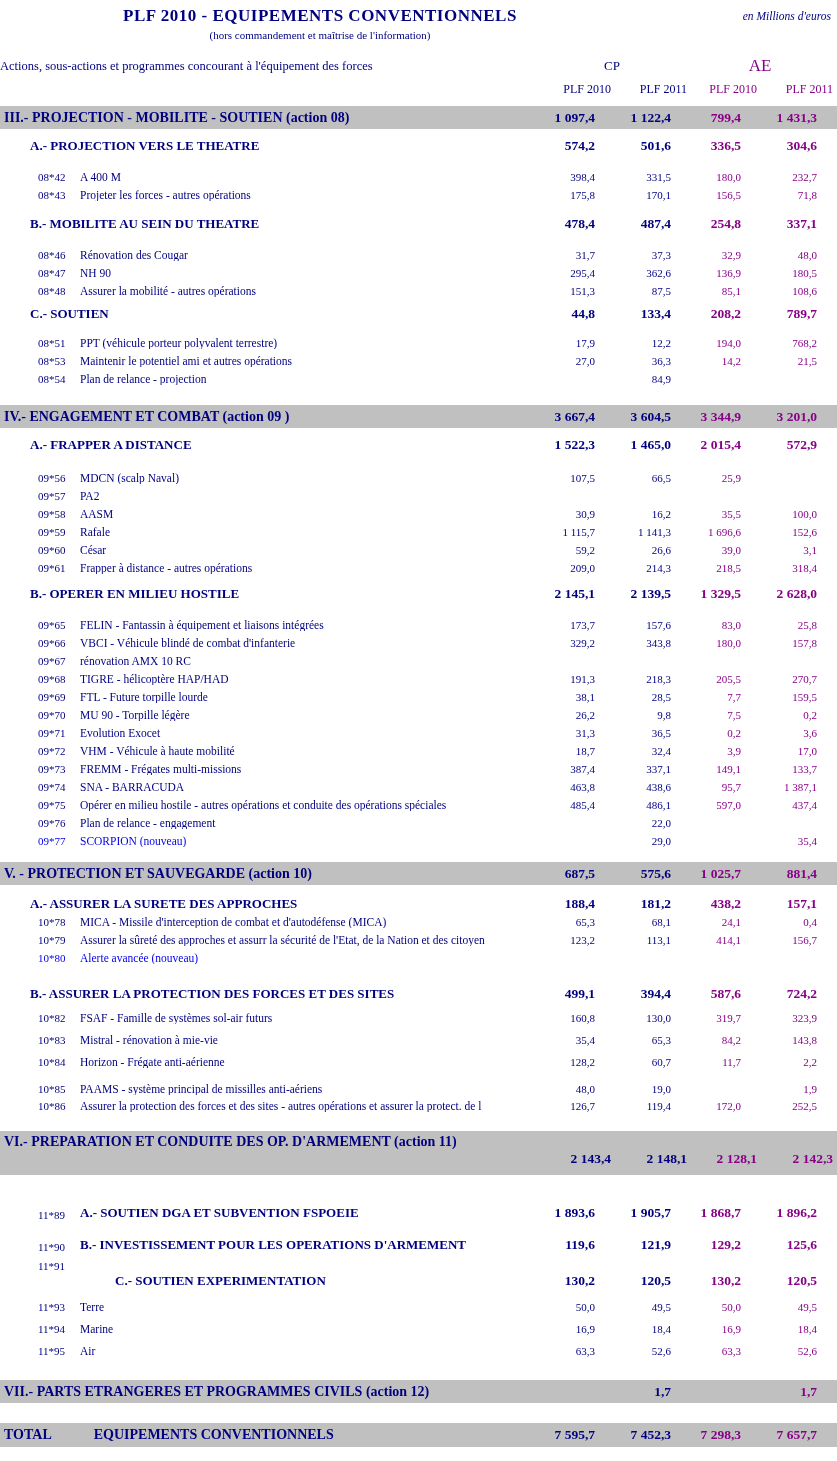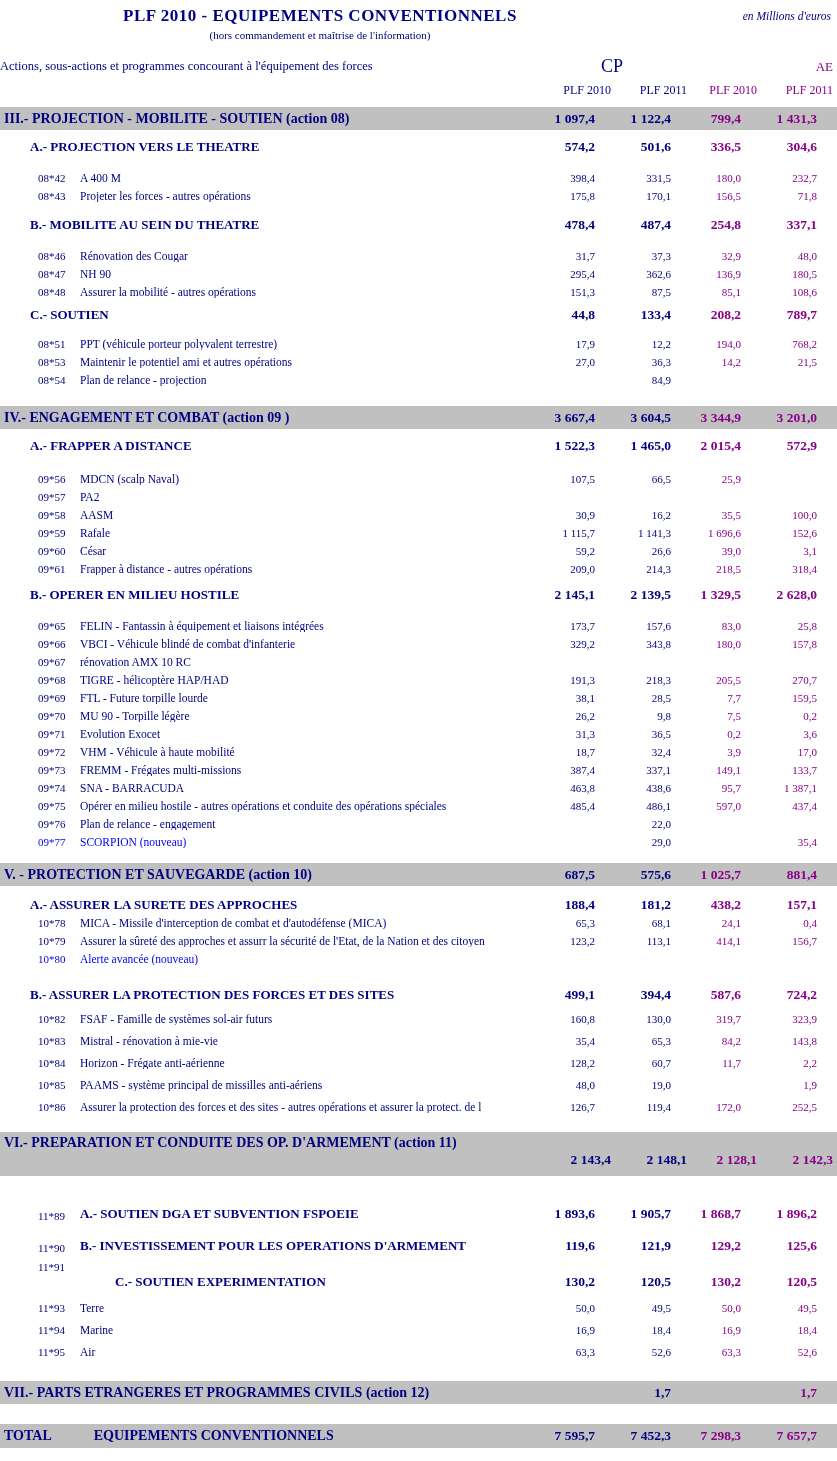"CP" .hdr-cp { font-size: 18px -> 13px }
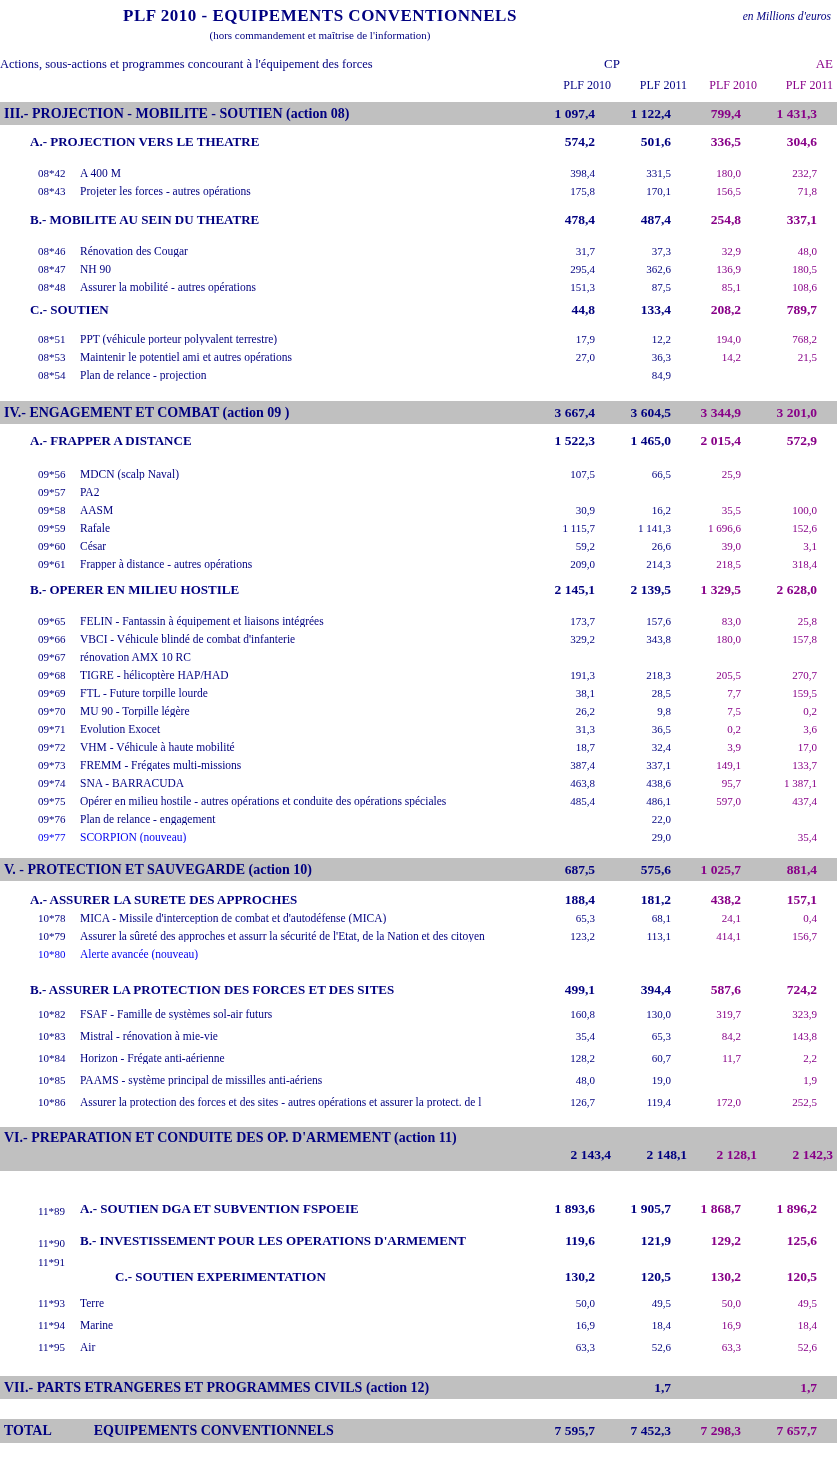"AE" .hdr-ae { font-size: 13px -> 17px; text-align: right -> center }
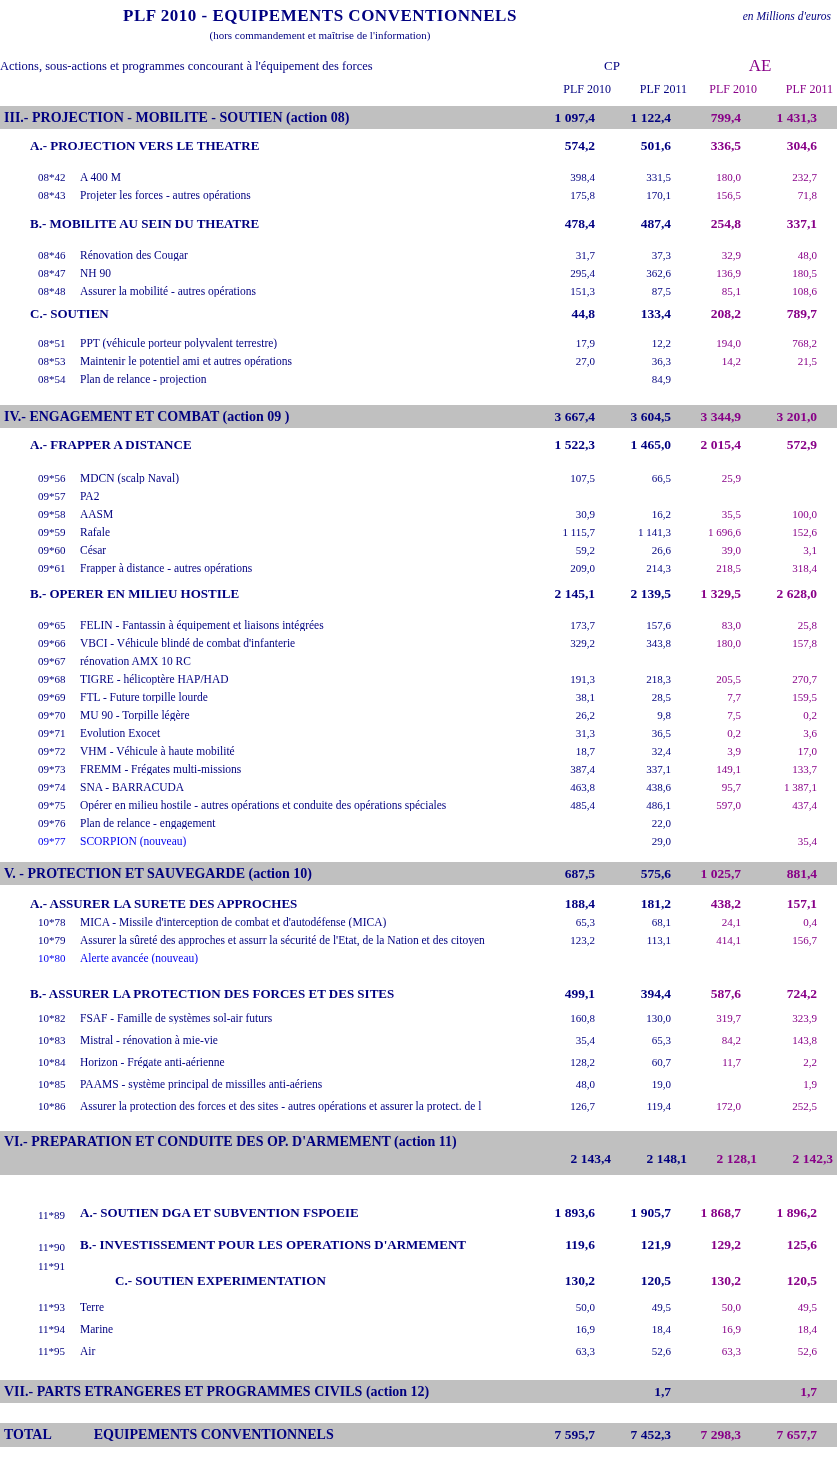"10*85 PAAMS - système principal" div.row { align-items: none -> flex-end }
